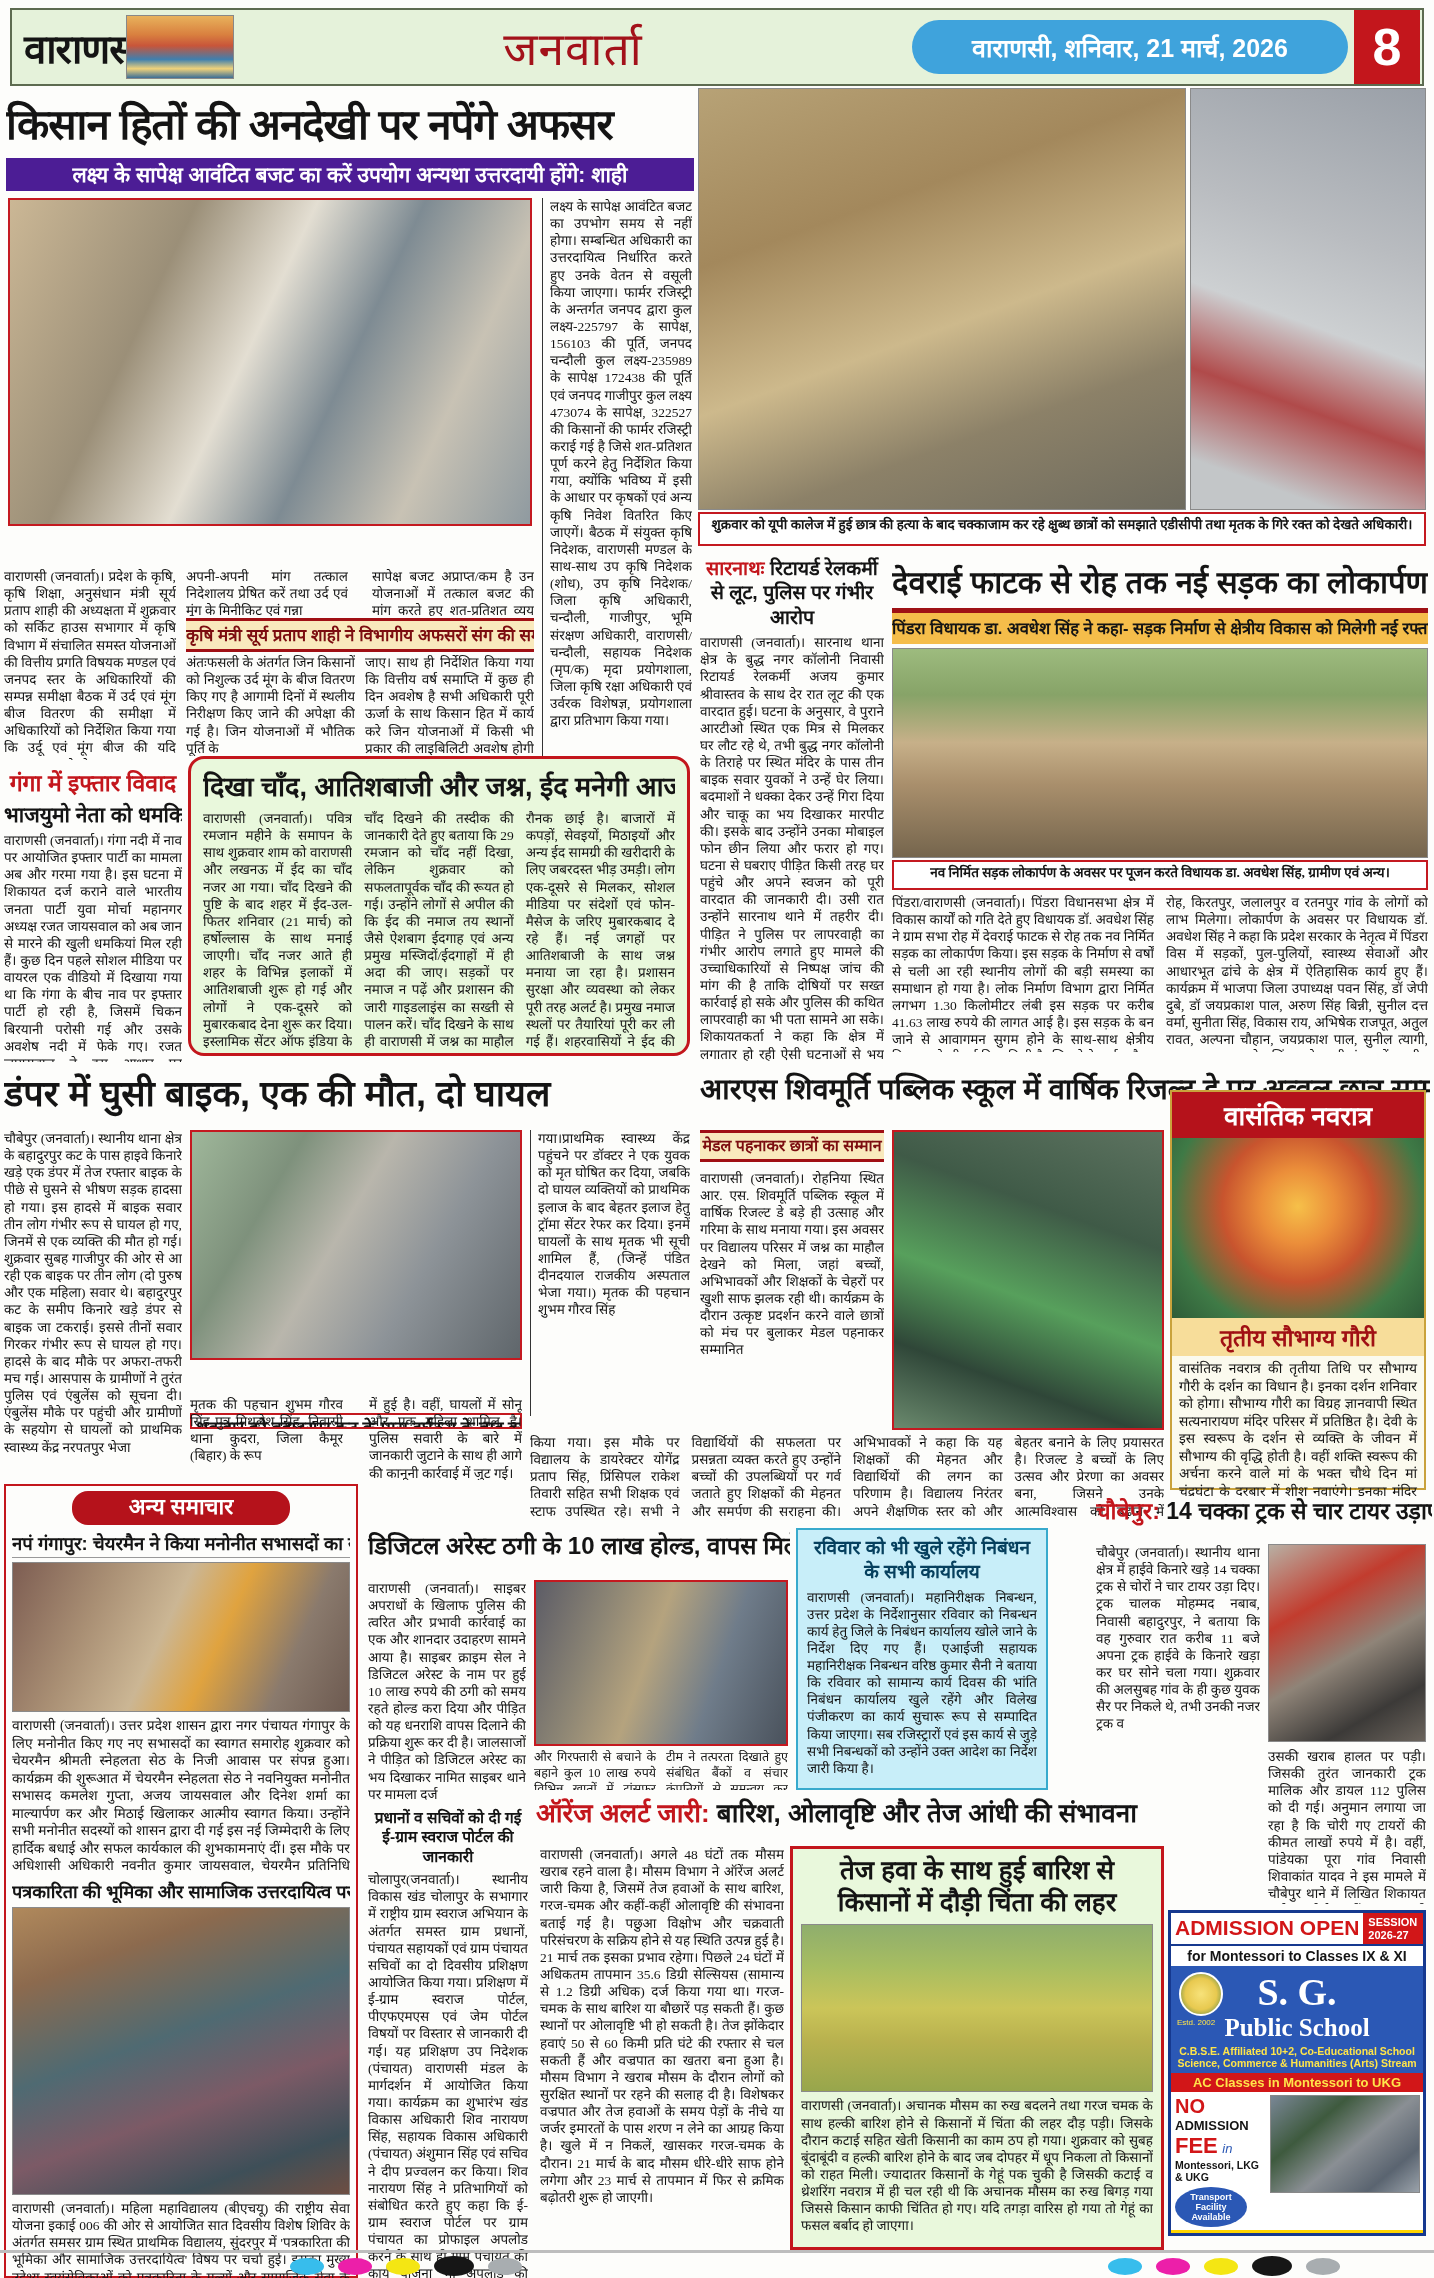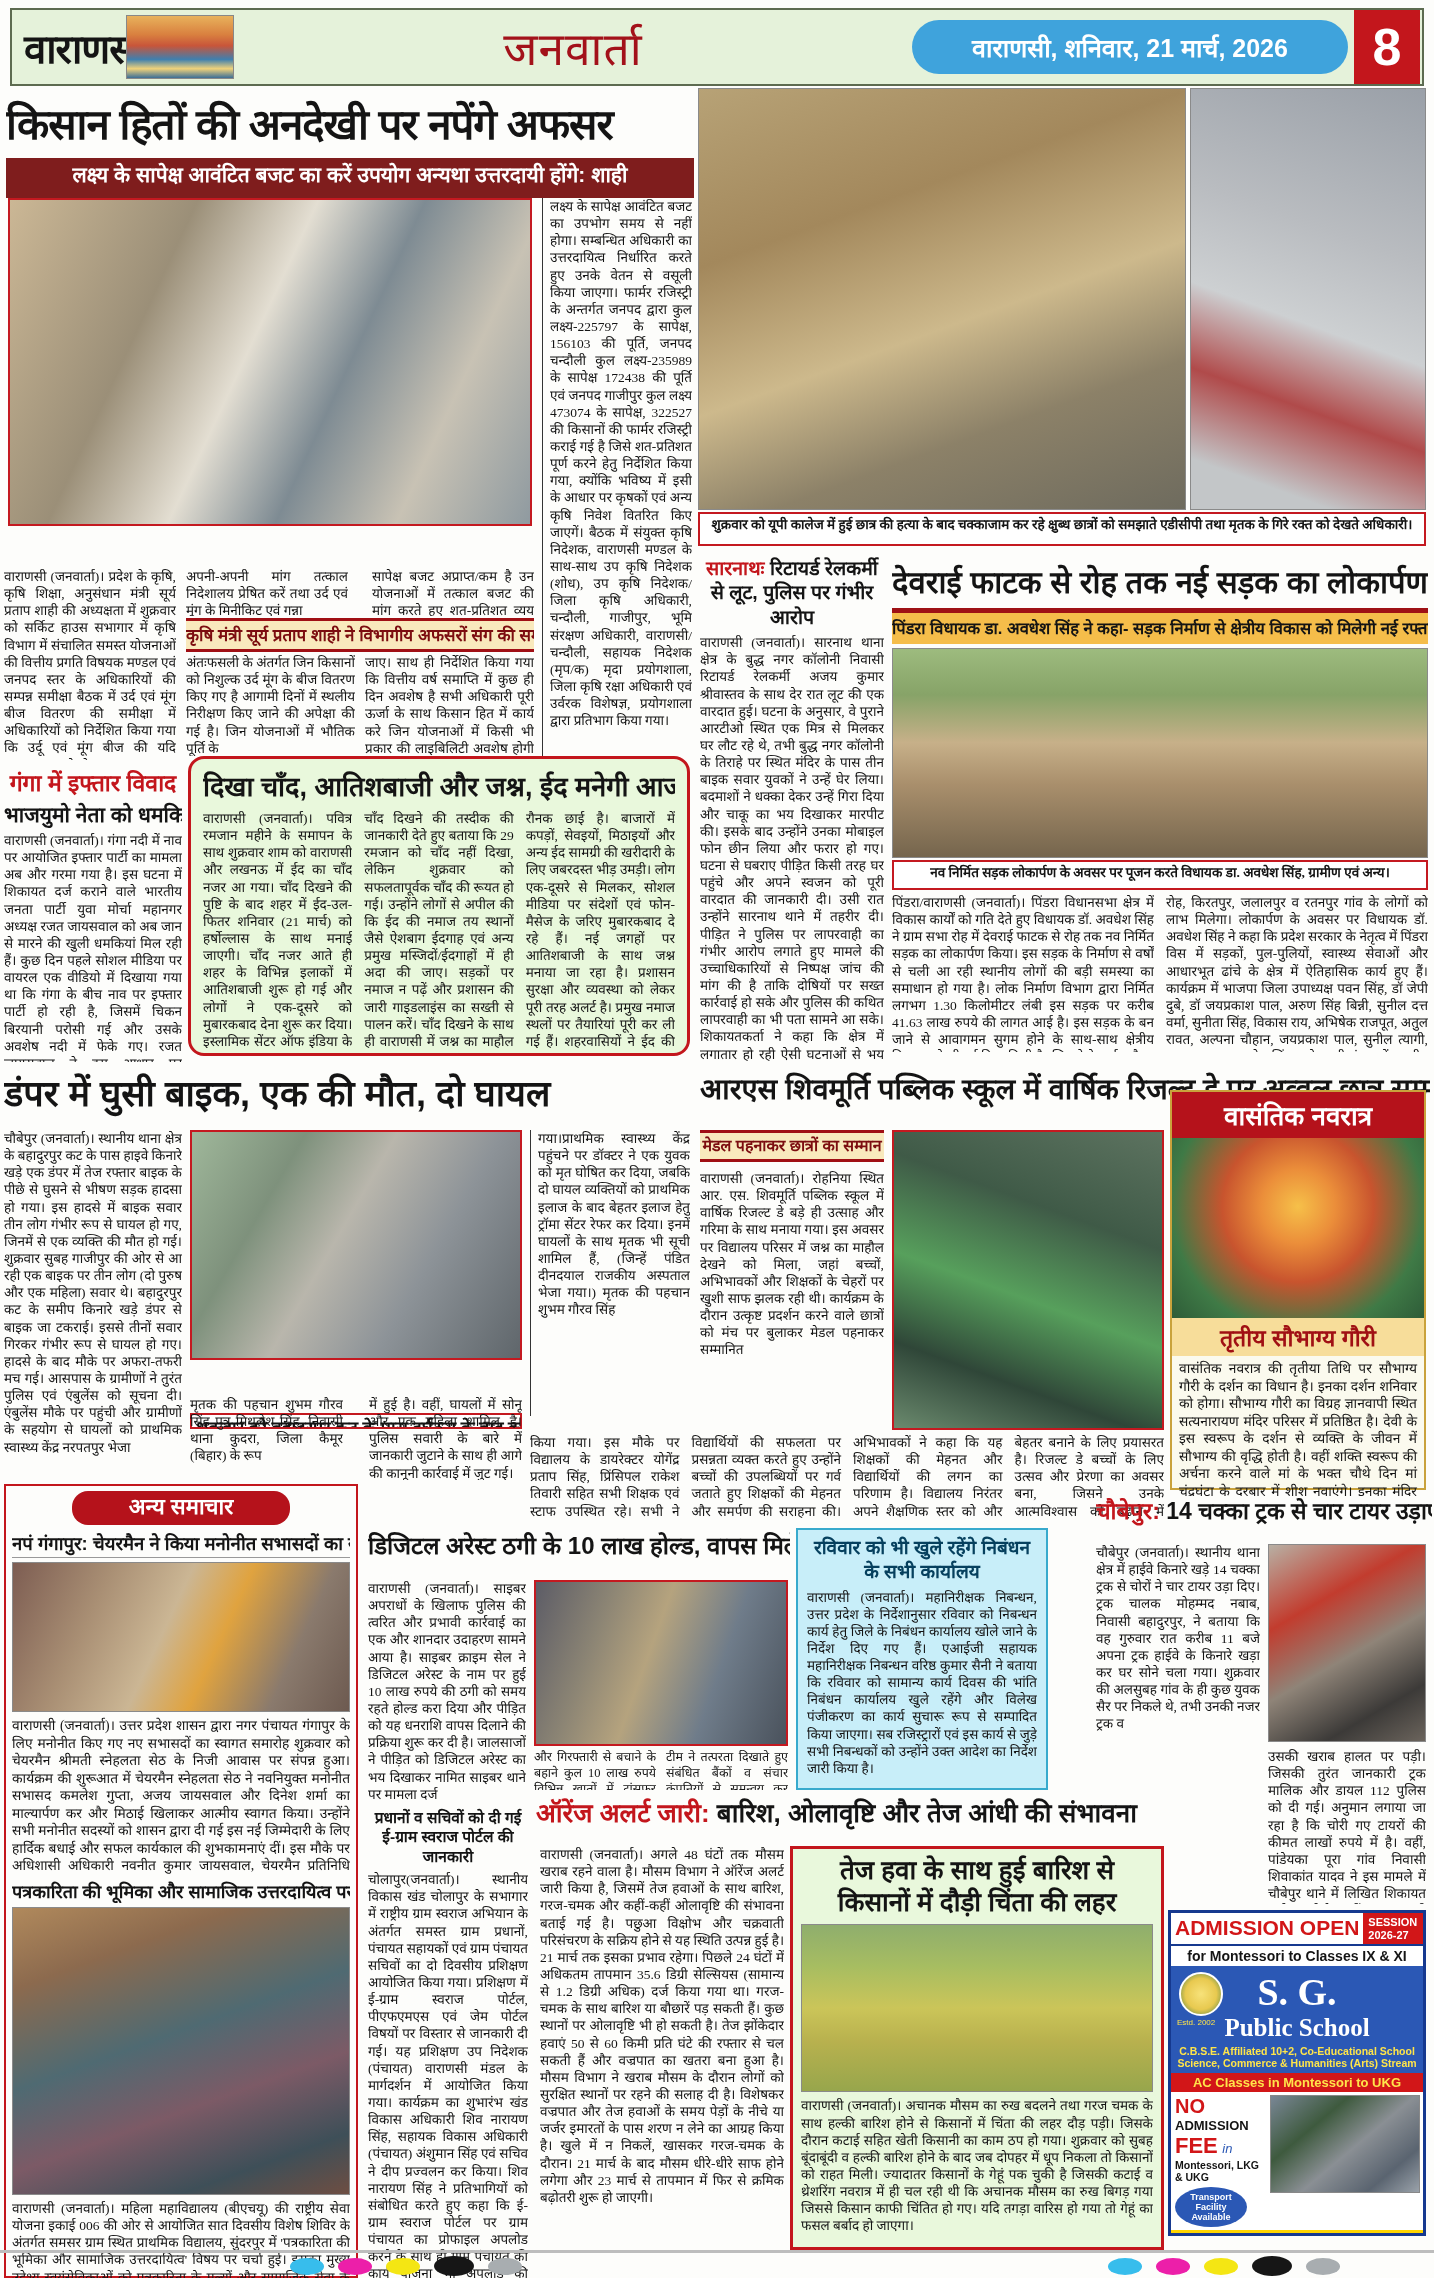"लक्ष्य के सापेक्ष आवंटित बजट का करें" .lead-sub { background: #7f1d1d -> #4c1d95; height: 40px -> 33px }
